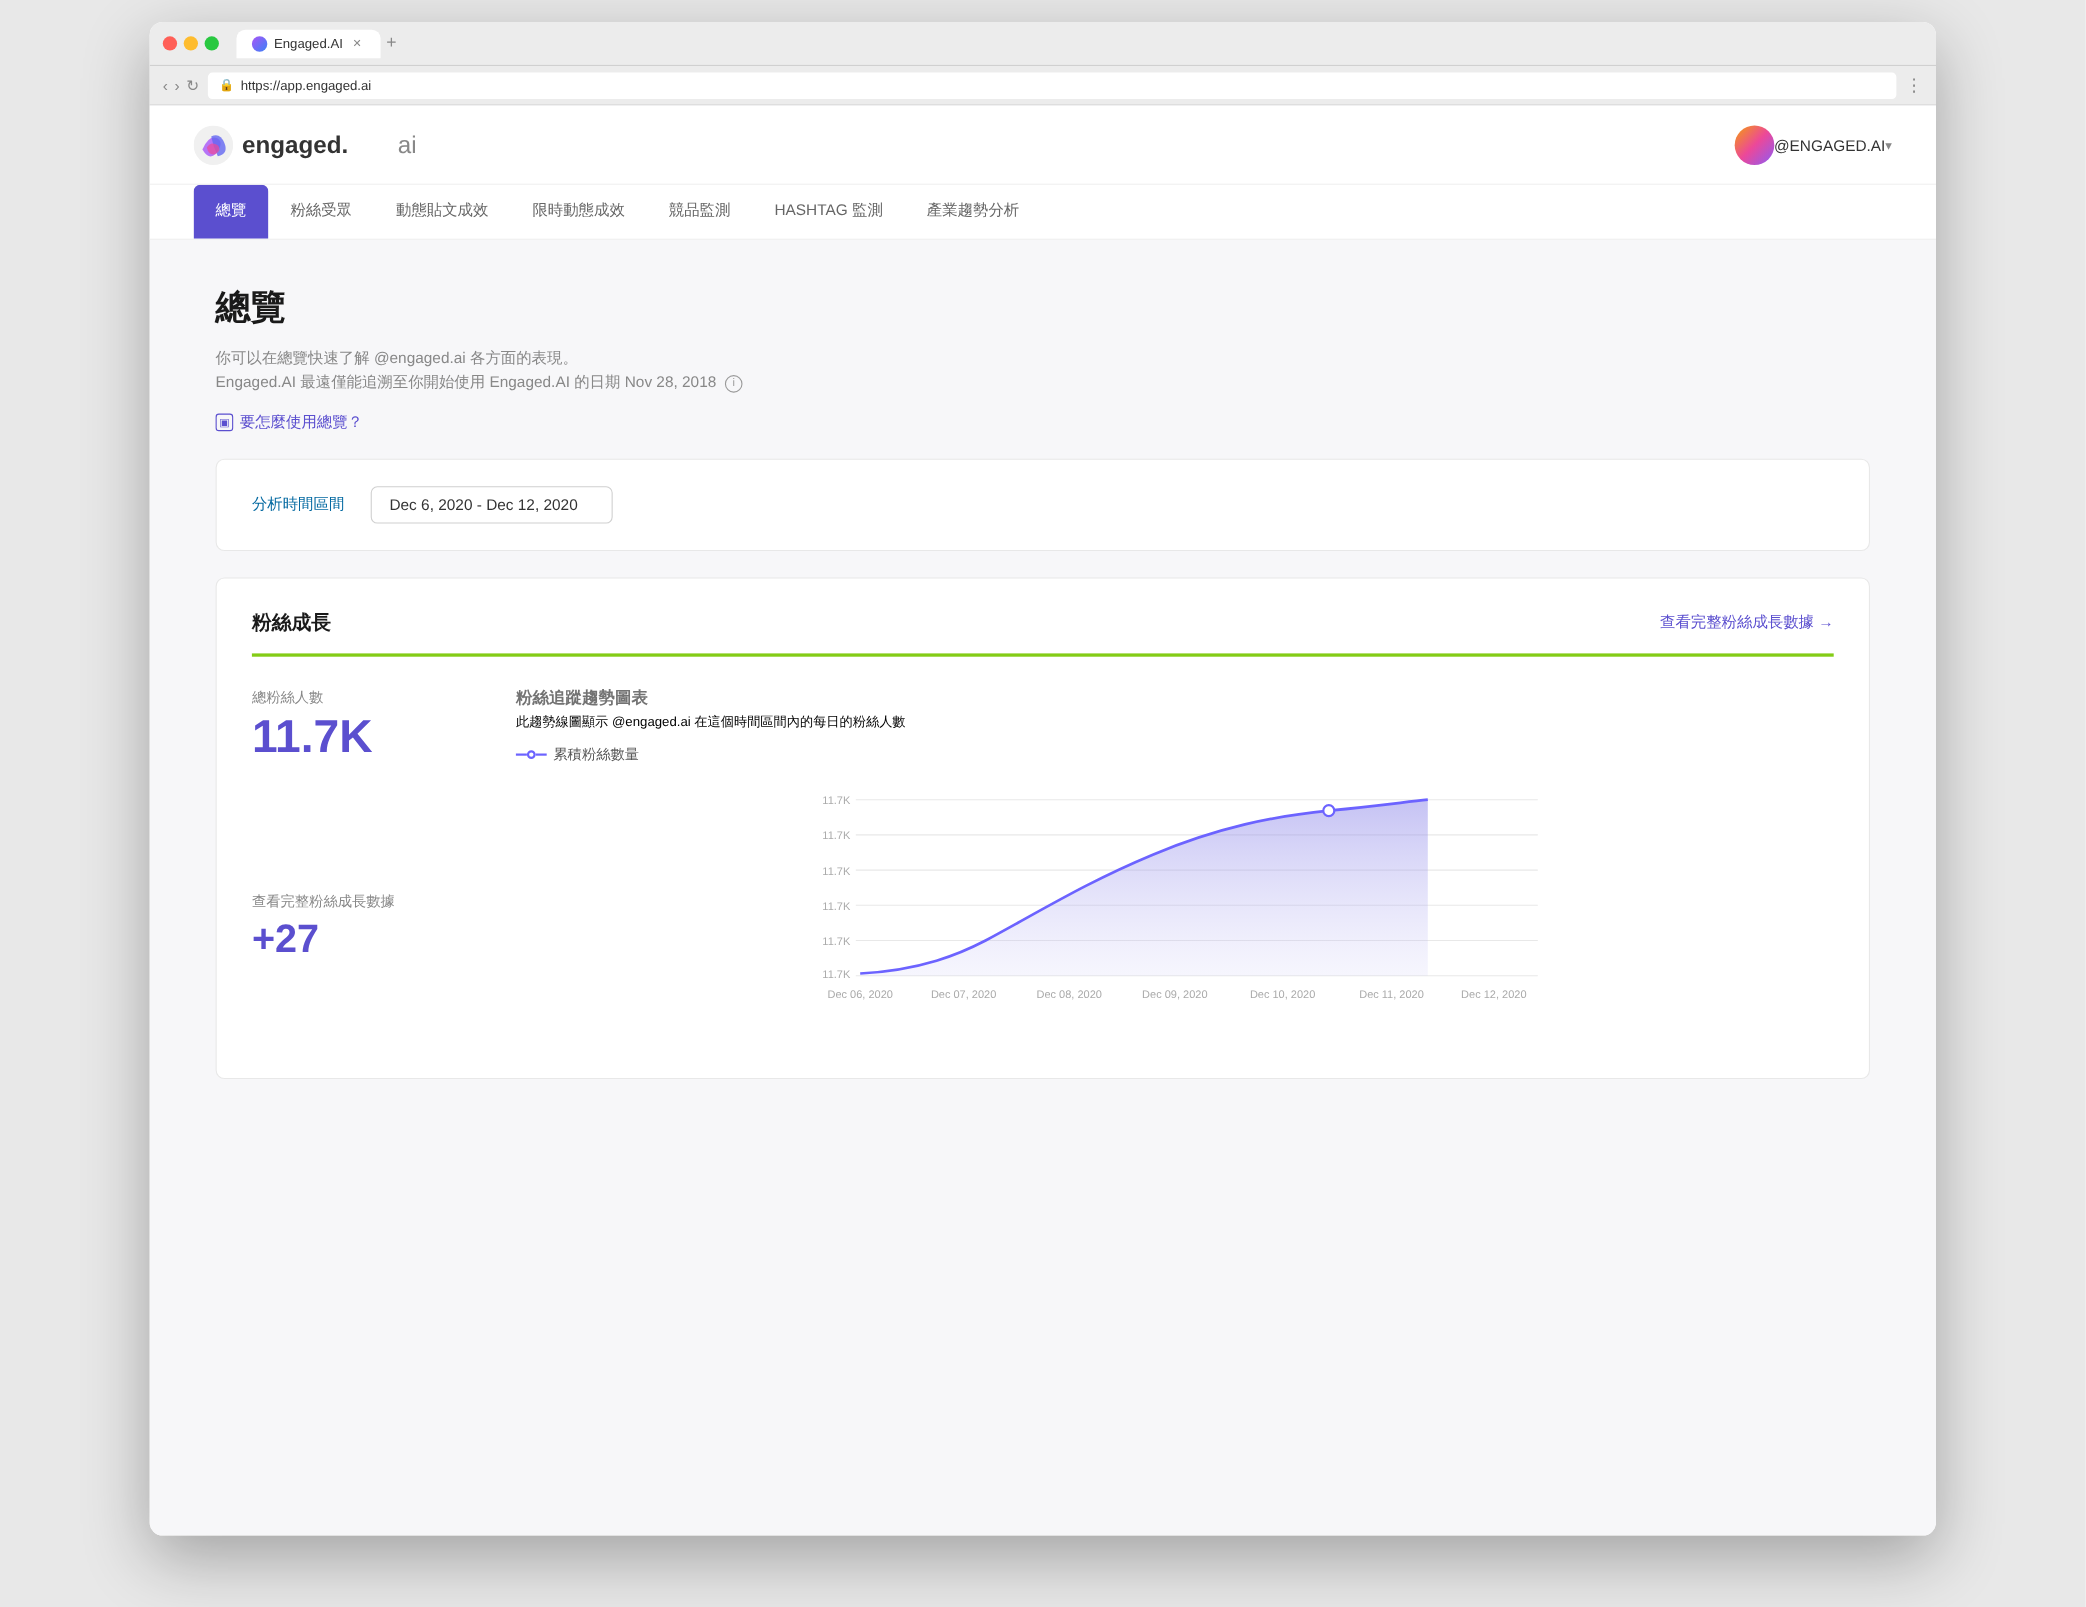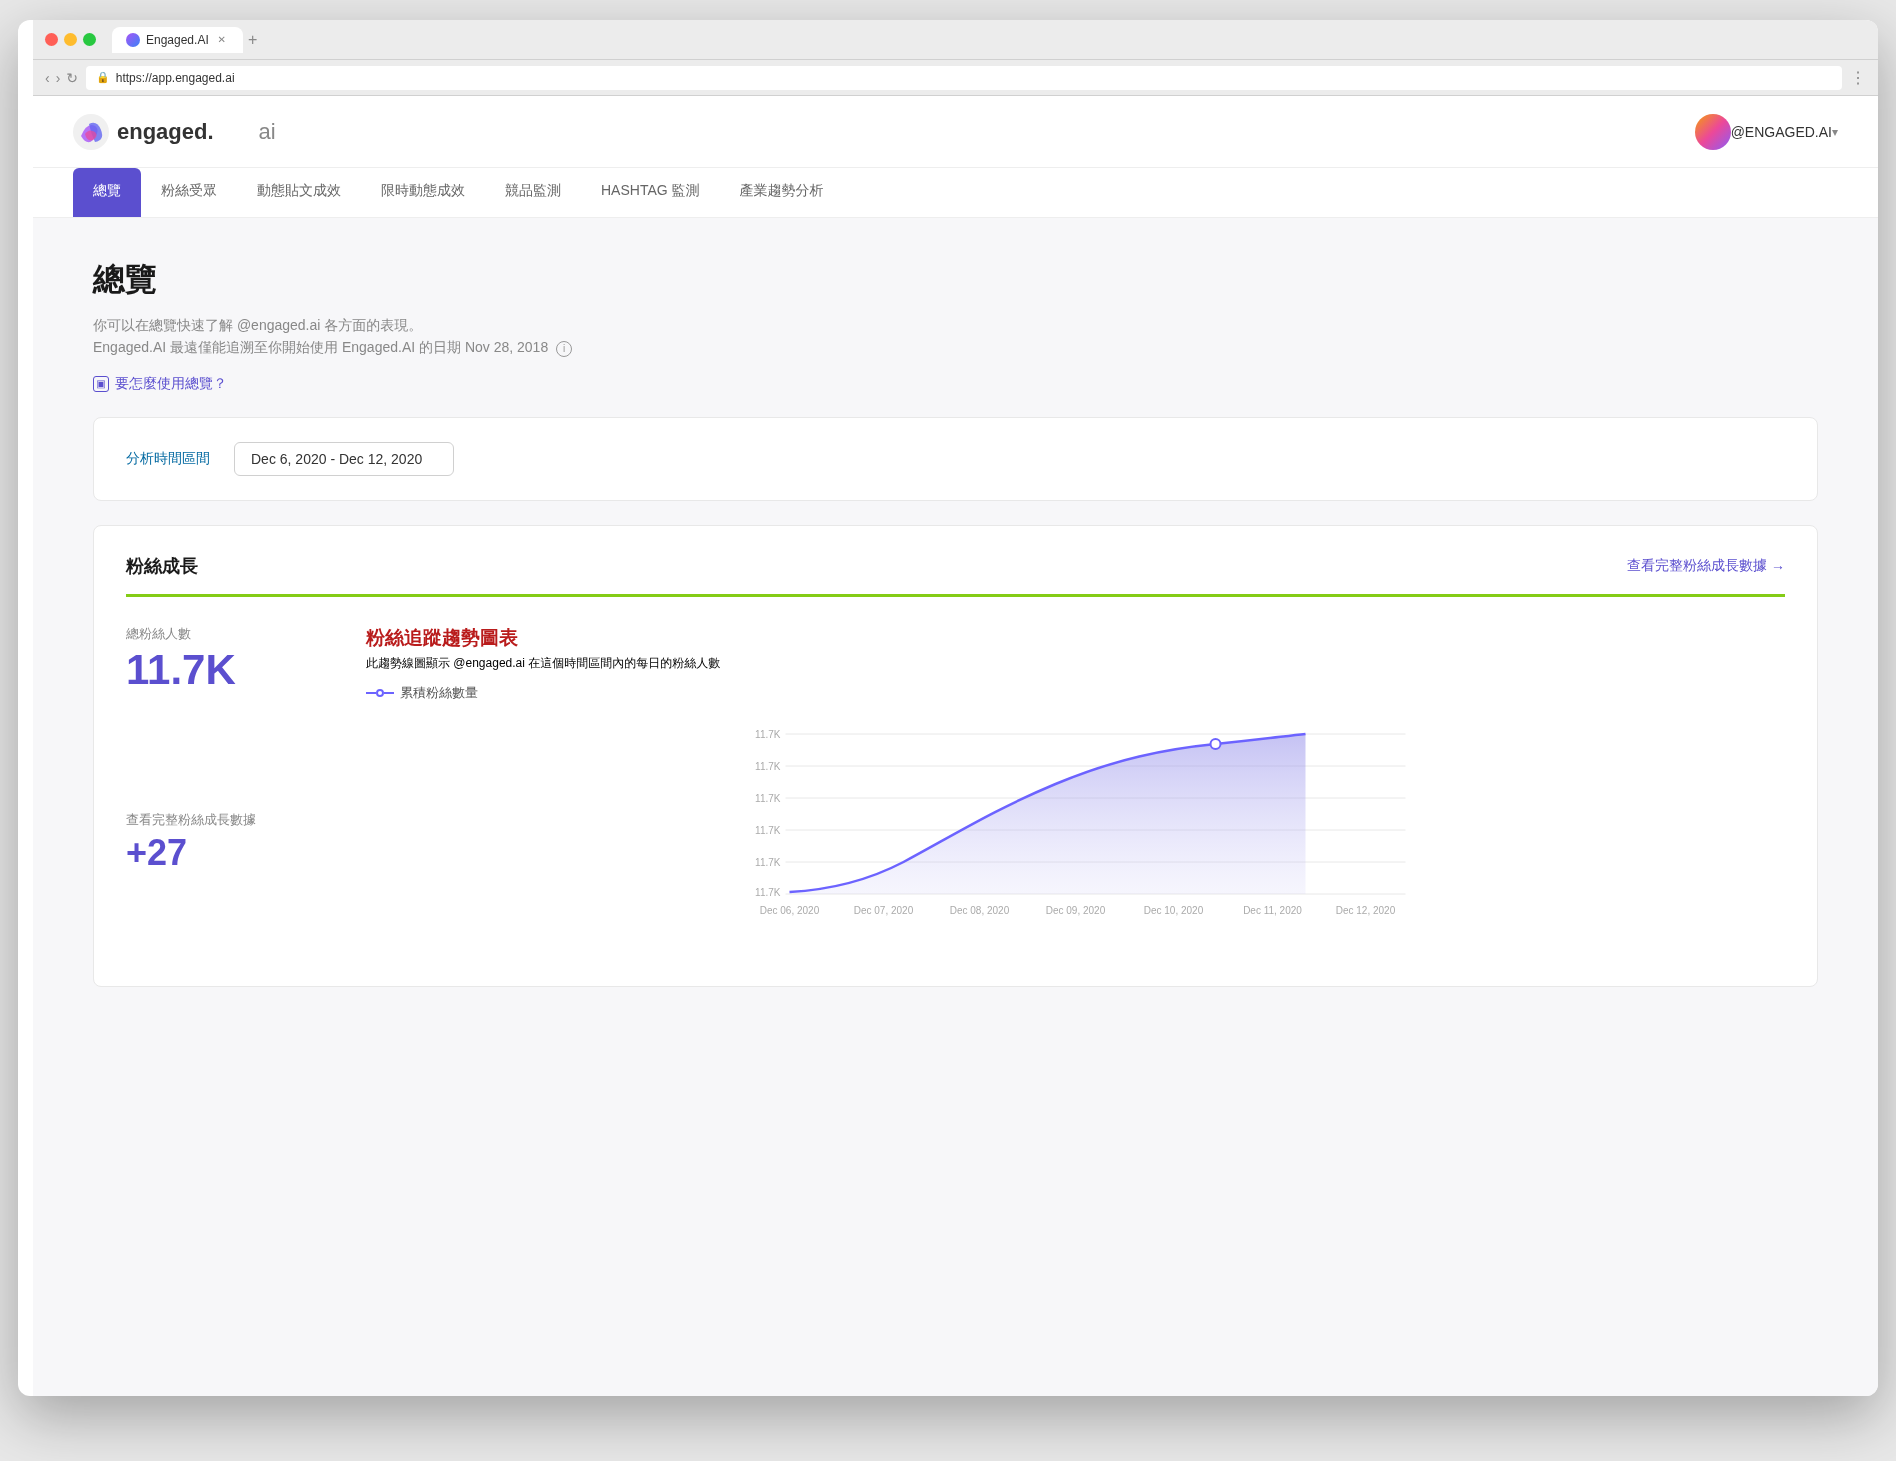"Engaged.AI" .browser-window { padding-left: 15px -> none; width: 1860px -> 1624px }
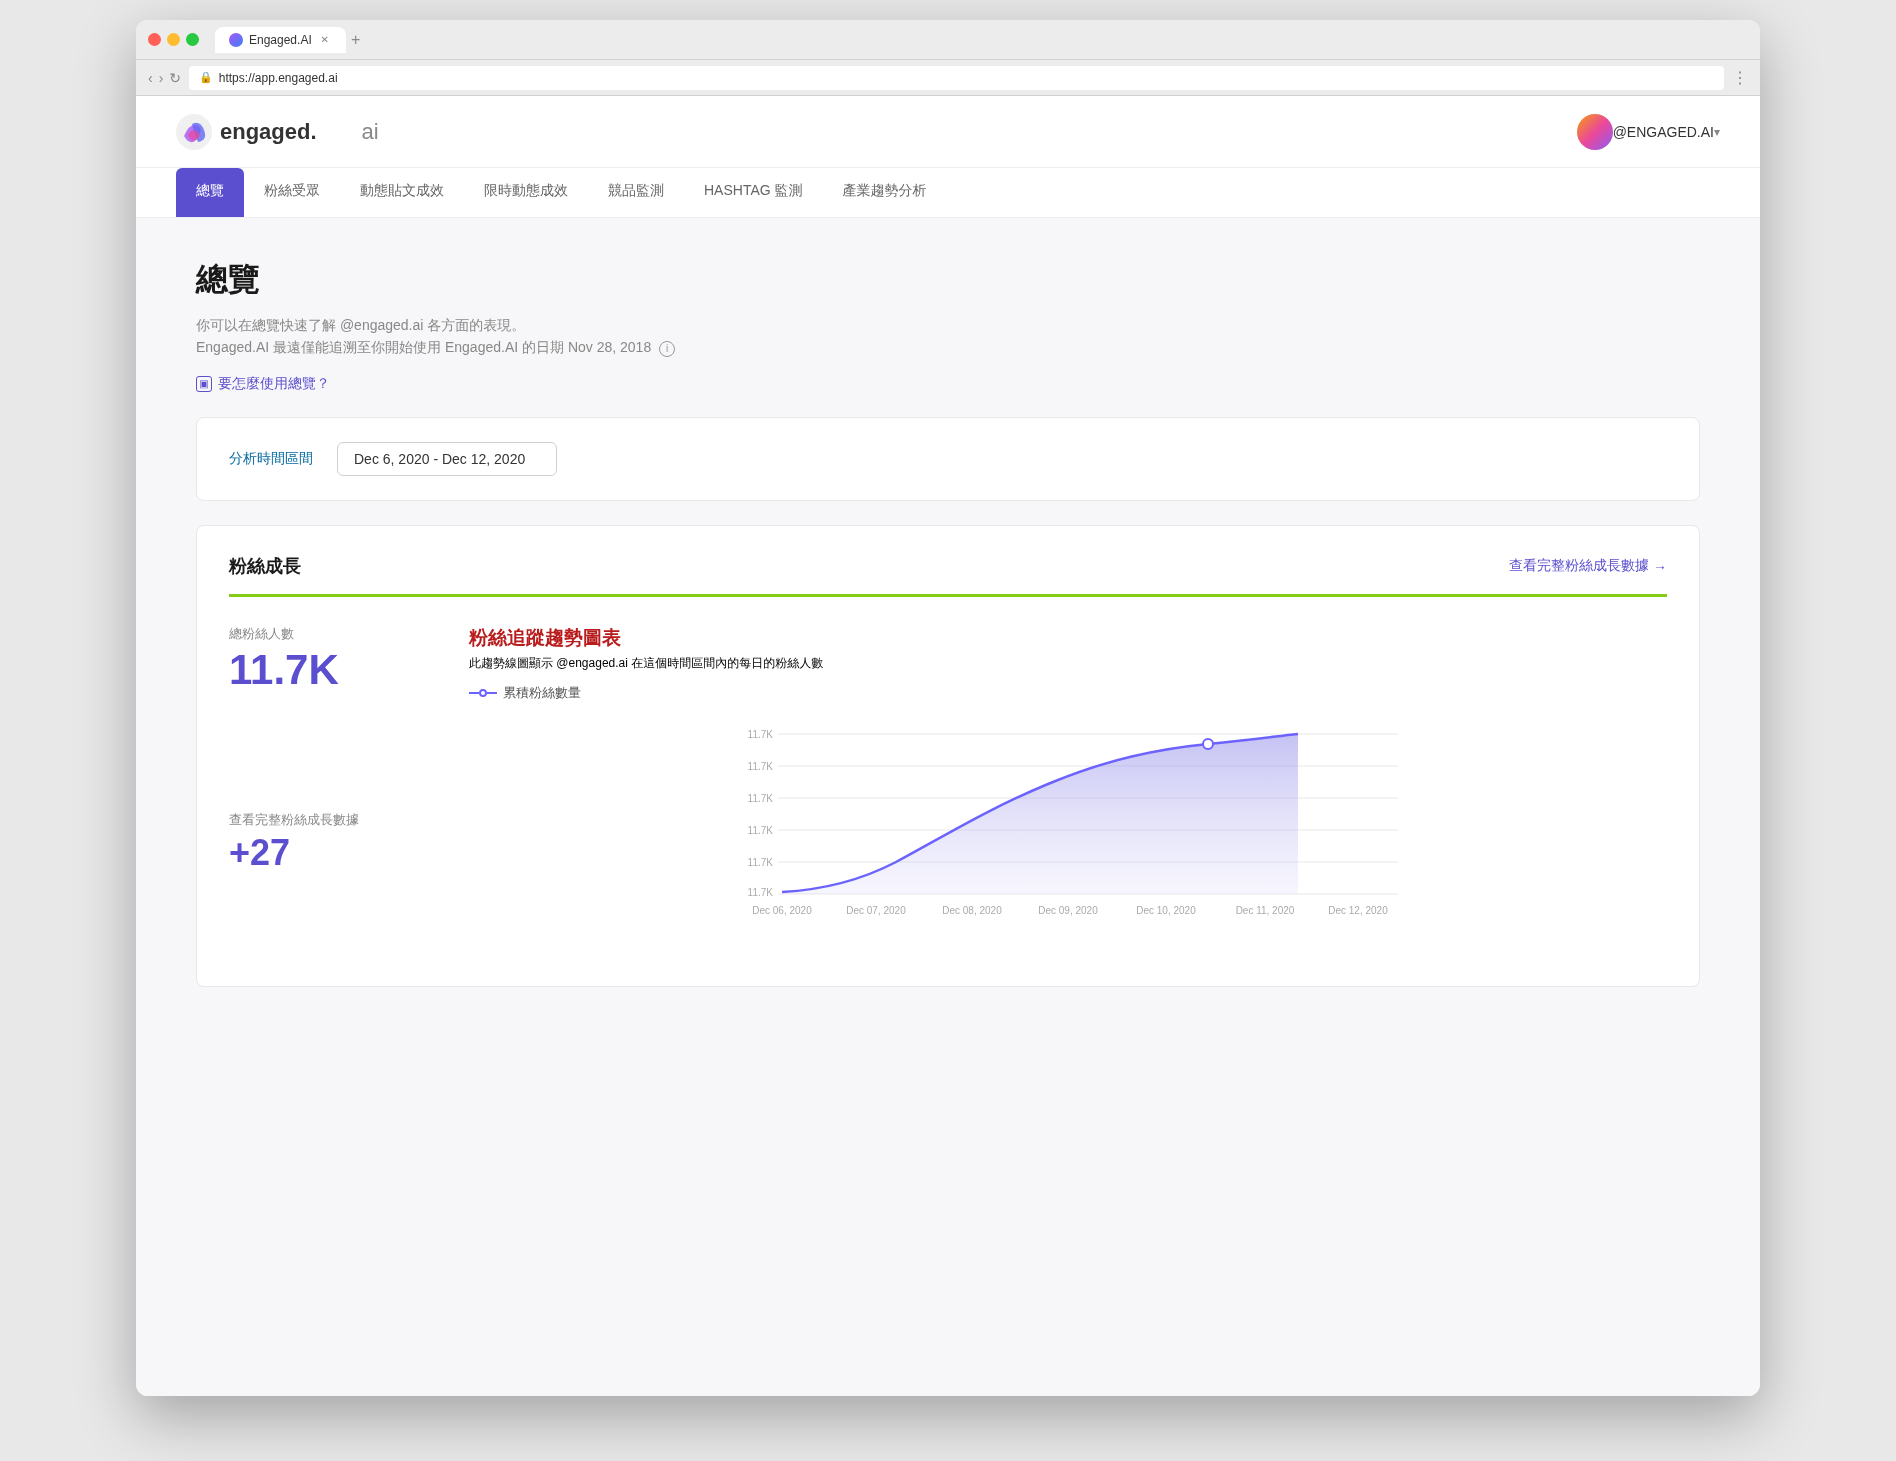"粉絲追蹤趨勢圖表" .chart-title { color: #b91c1c -> #737373; font-size: 19px -> 15px }
